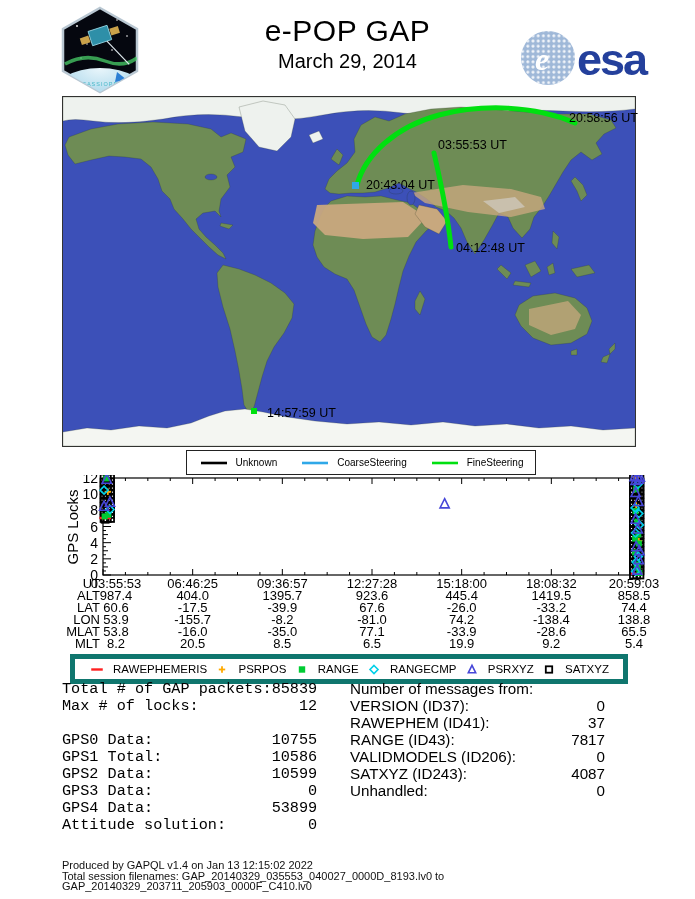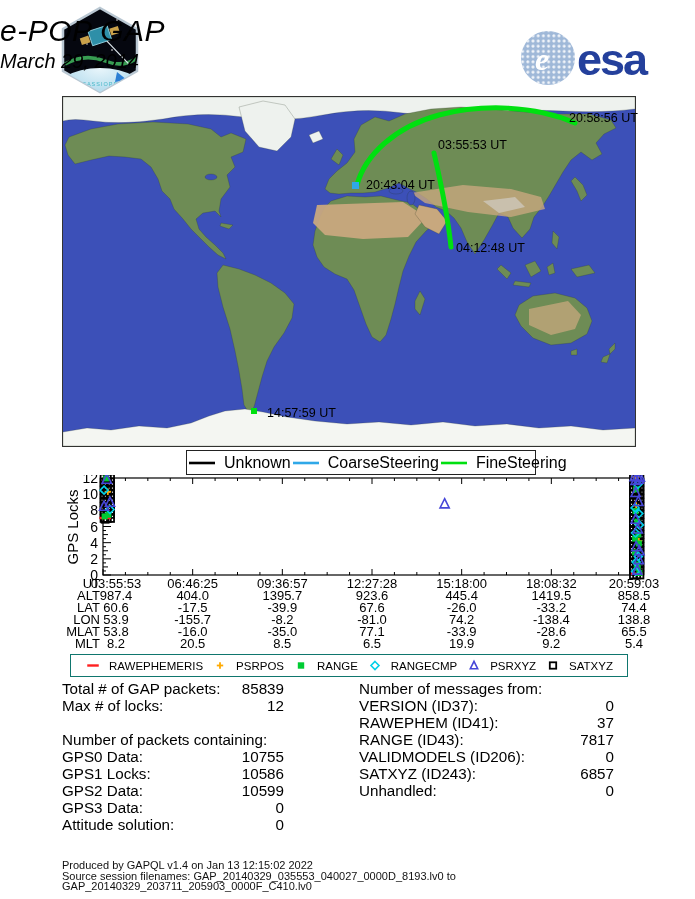"e-POP GAP" #title-block { font-style: italic -> none; text-align: left -> center }
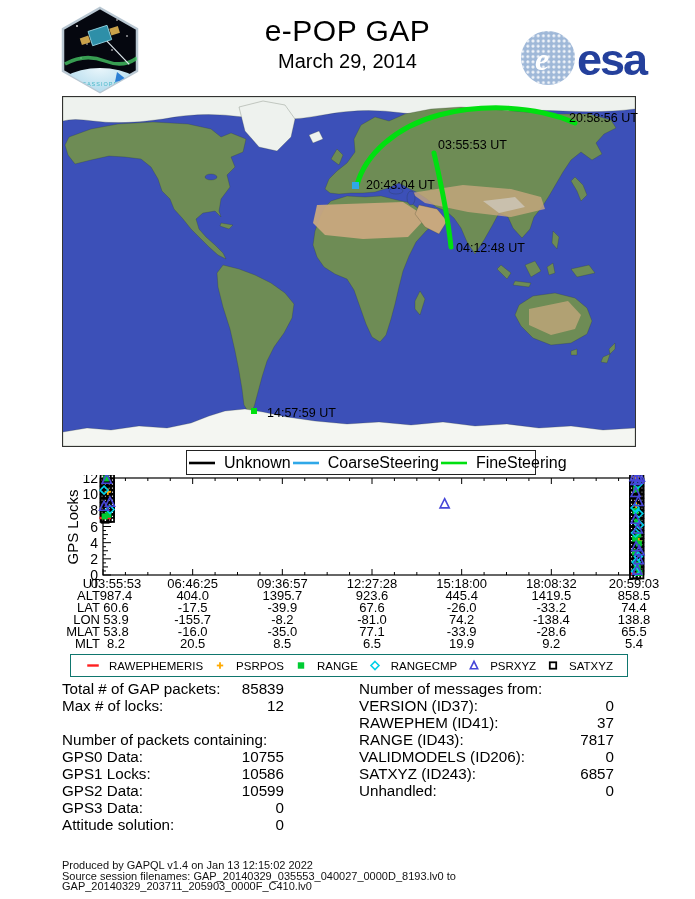"Unknown" #map-legend { font-size: 16px -> 10px }
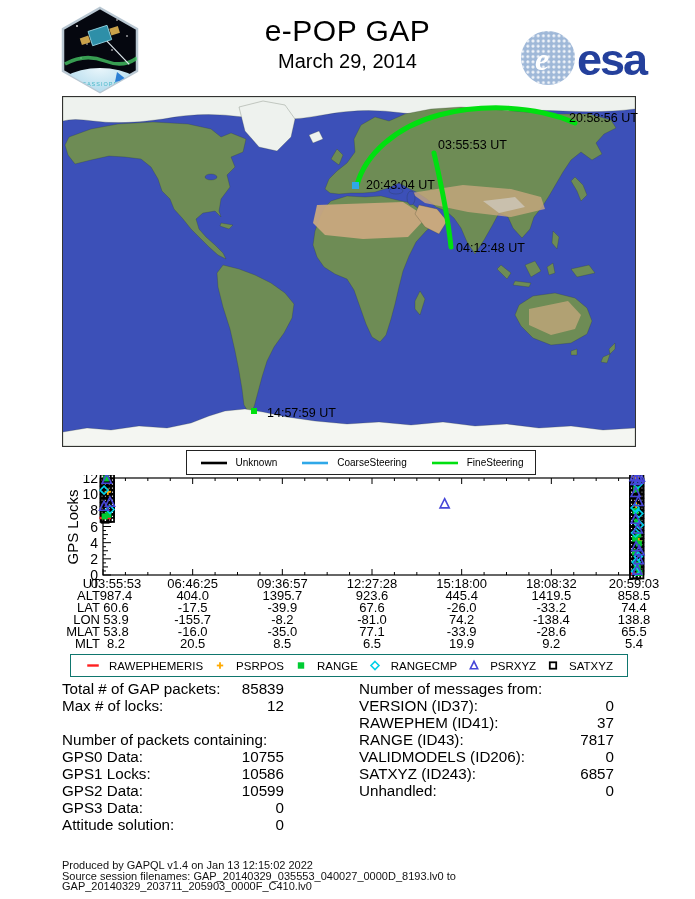"RAWEPHEMERIS" #marker-legend { border: 1px solid #0f766e -> 5px solid #0f766e }
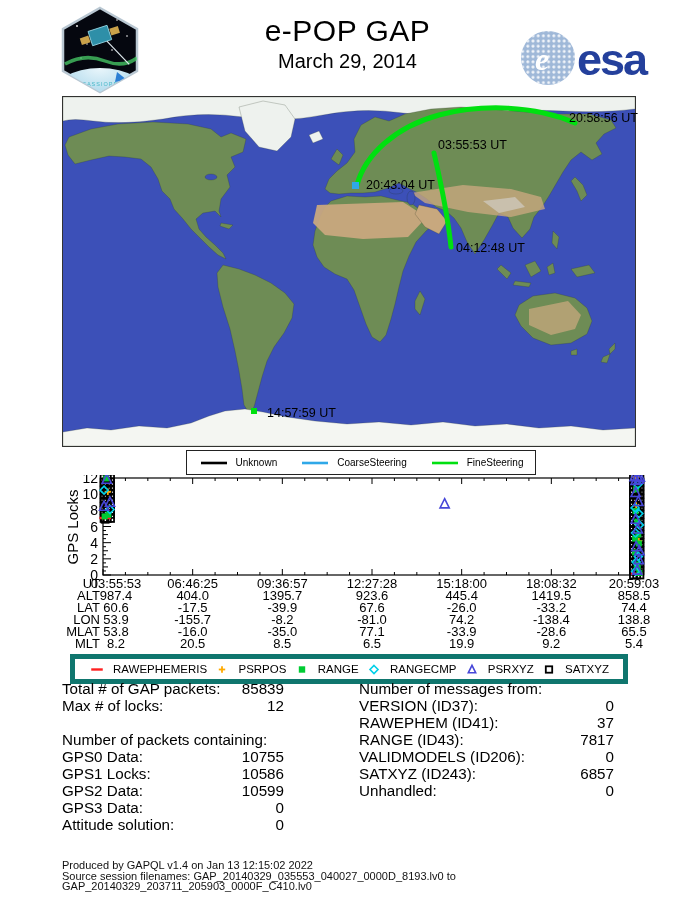"Total # of GAP packets:" #stats-left { font-family: none -> Liberation Mono, monospace }
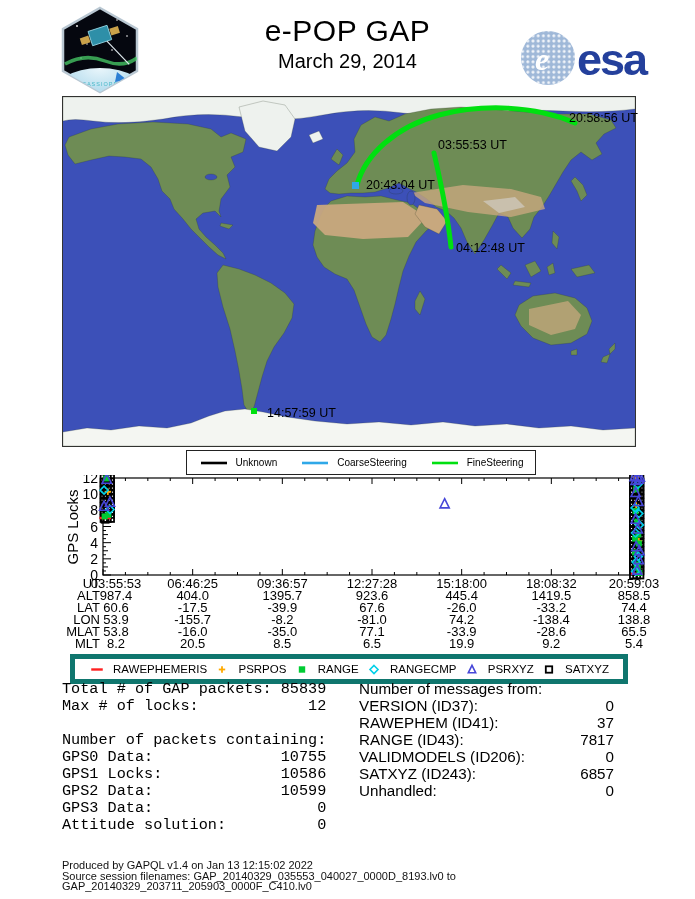"Number of messages from:" #stats-right { left: 359px -> 350px }
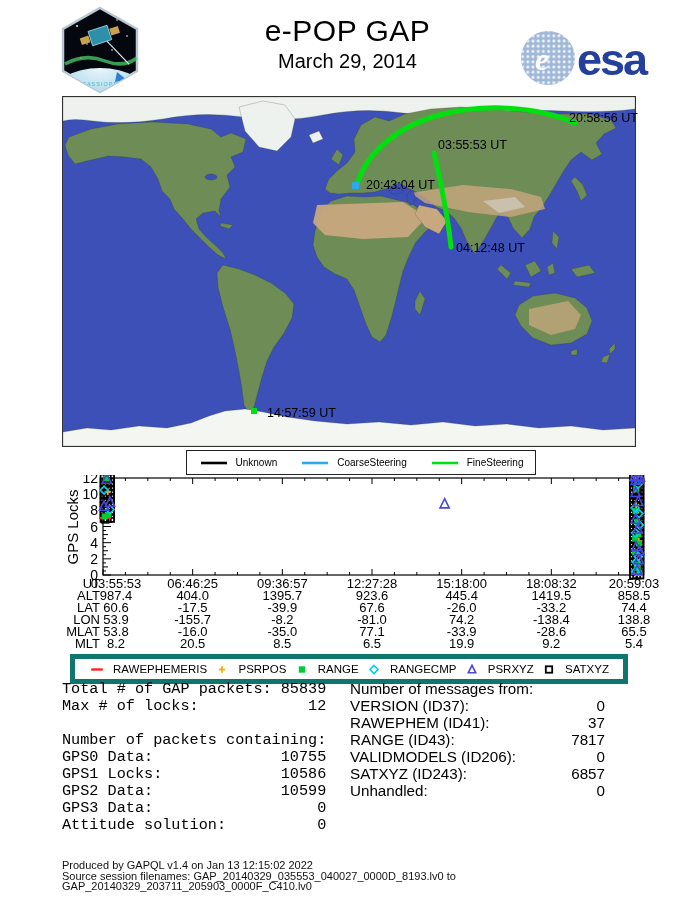"Number of packets containing:" div.stat-row { html: <div> <span>Number of packets containing:</span> <span></span> </div> -> none }
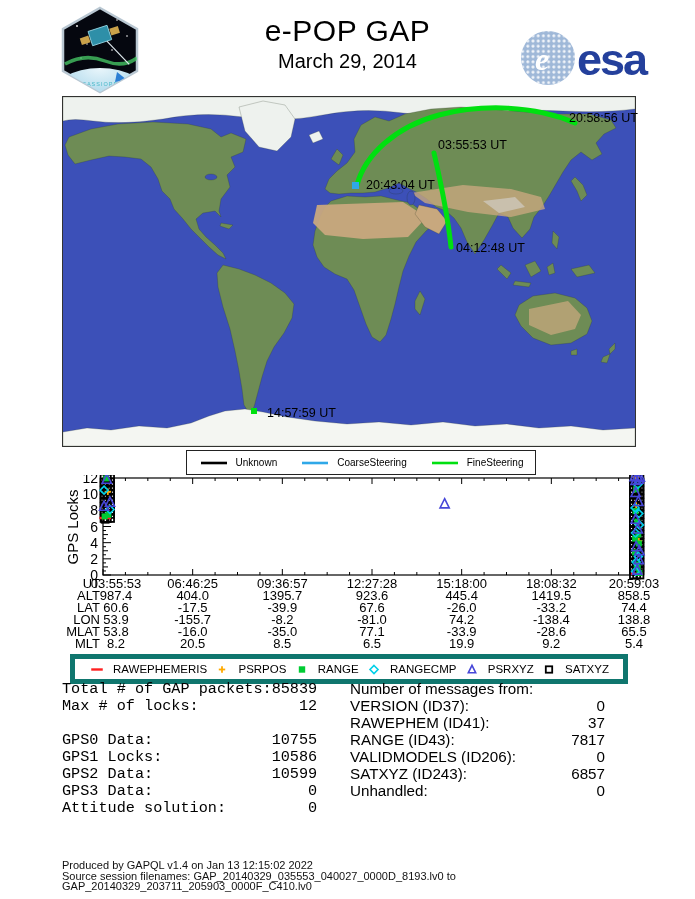"GPS1 Locks:" span { text: Locks -> Total }
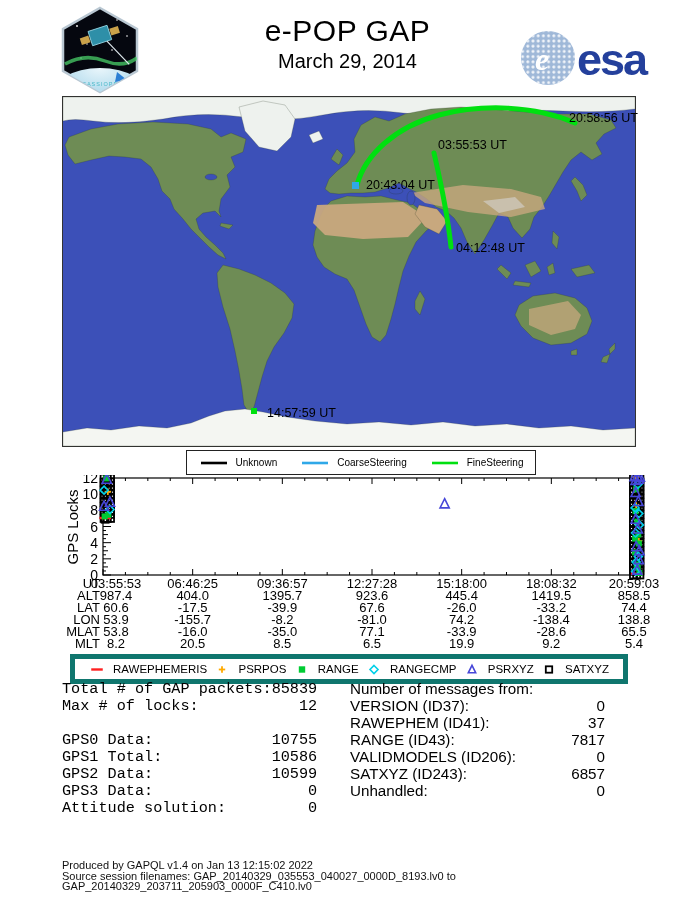"6857" span { text: 6857 -> 4087 }
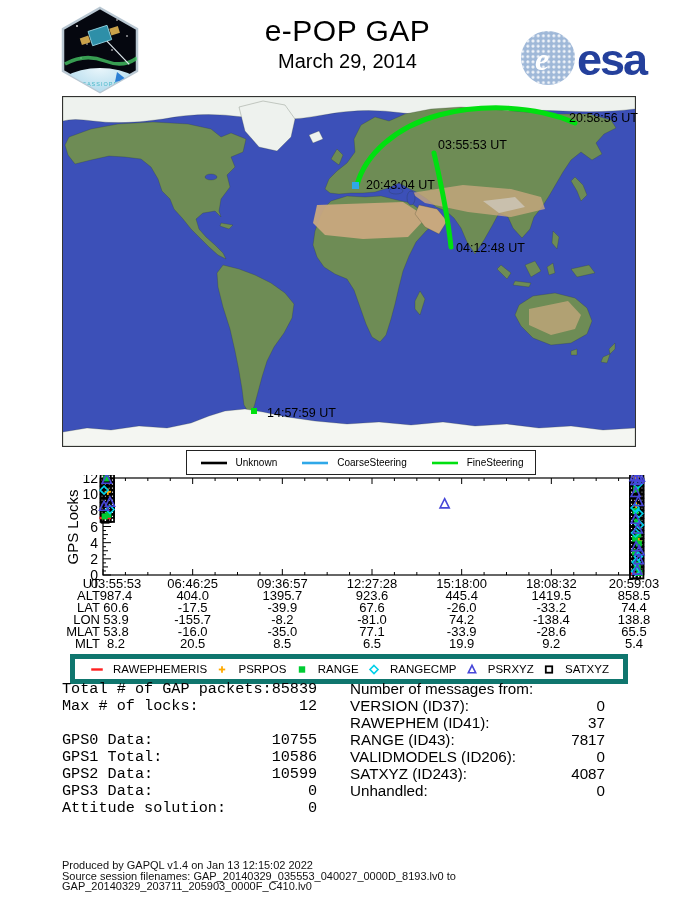"GPS4 Data:" div.stat-row { html: none -> <div> <span>GPS4 Data:</span> <span>53899</span> </div> }
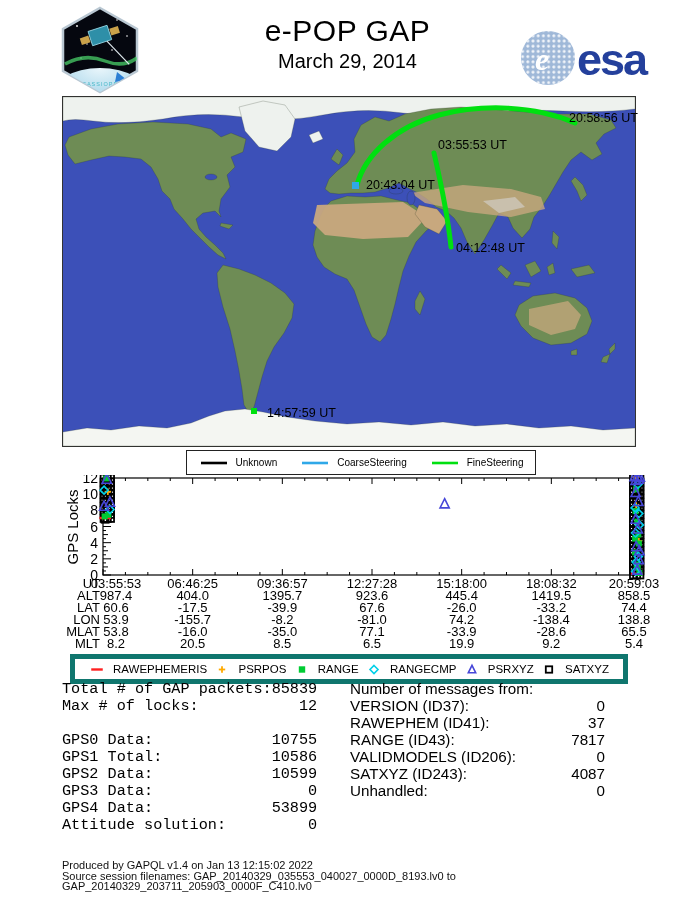"Source session filenames:" div { text: Source -> Total }
